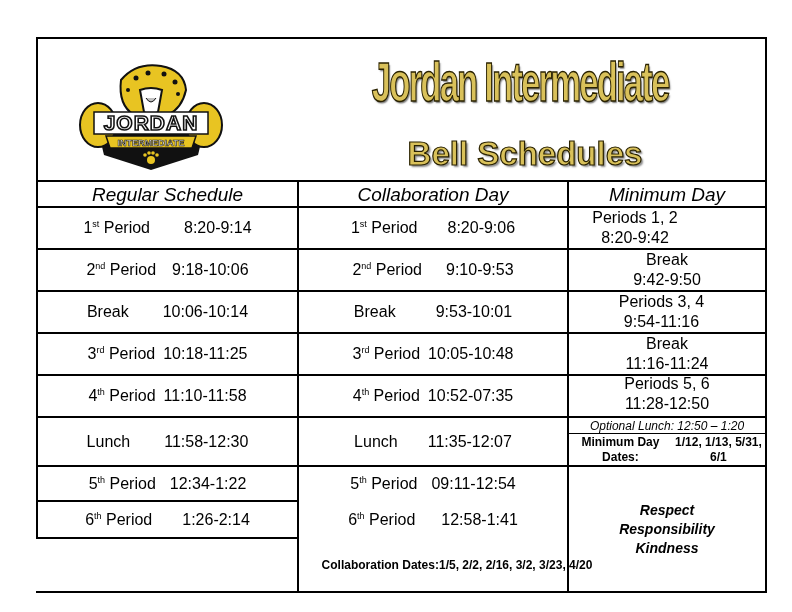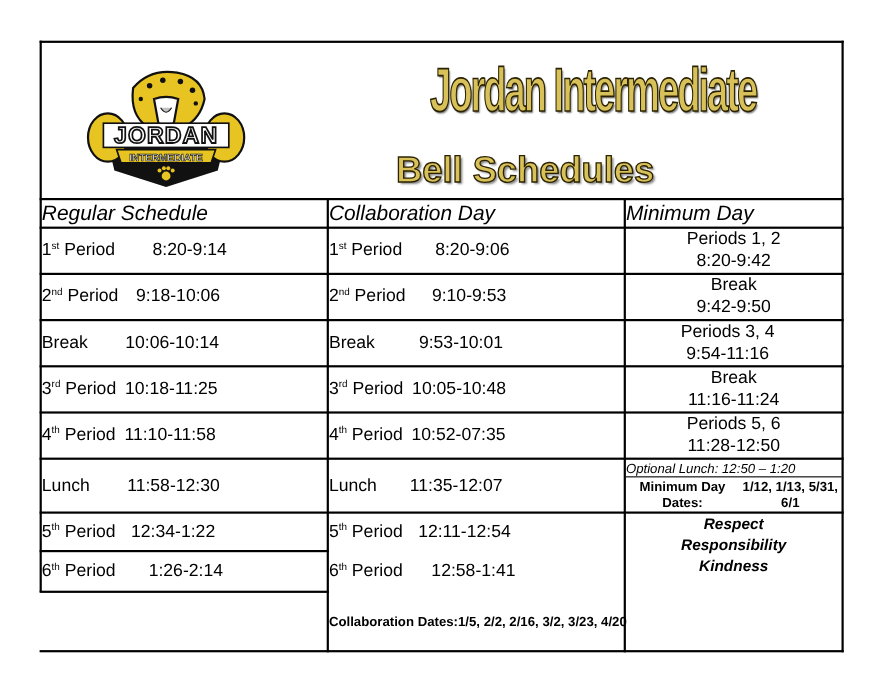"Jordan Intermediate" .cell { justify-content: flex-start -> center }
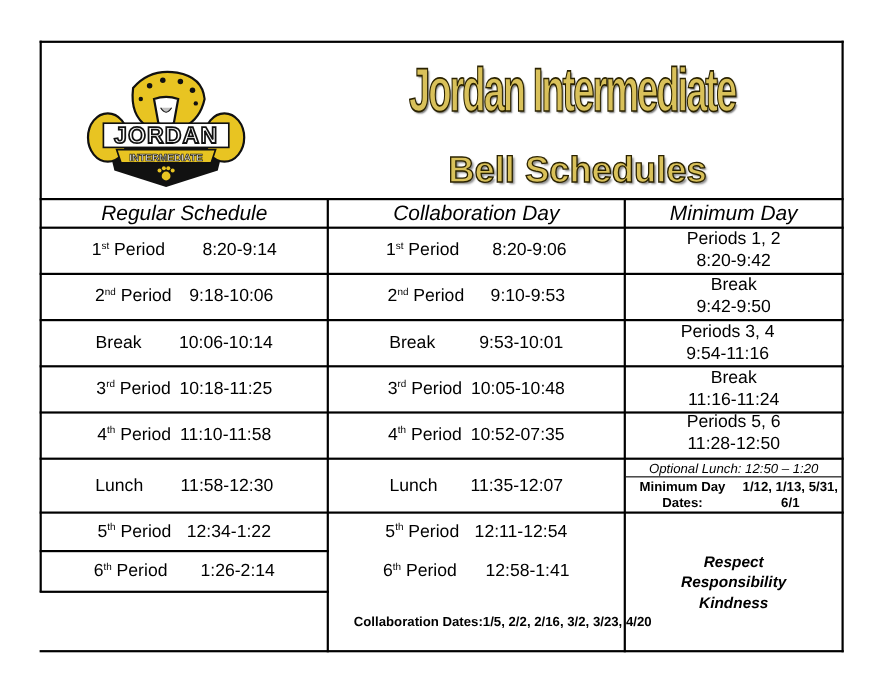"Periods 1, 2" div.cell { left: 569px -> 537px }
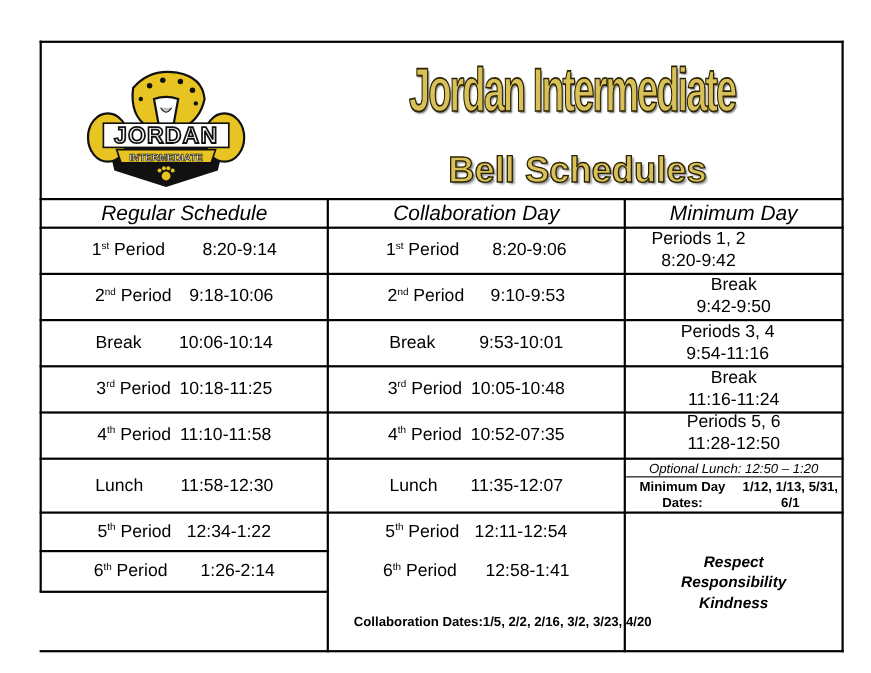"12:11-12:54" span.time { text: 12:11-12:54 -> 09:11-12:54 }
